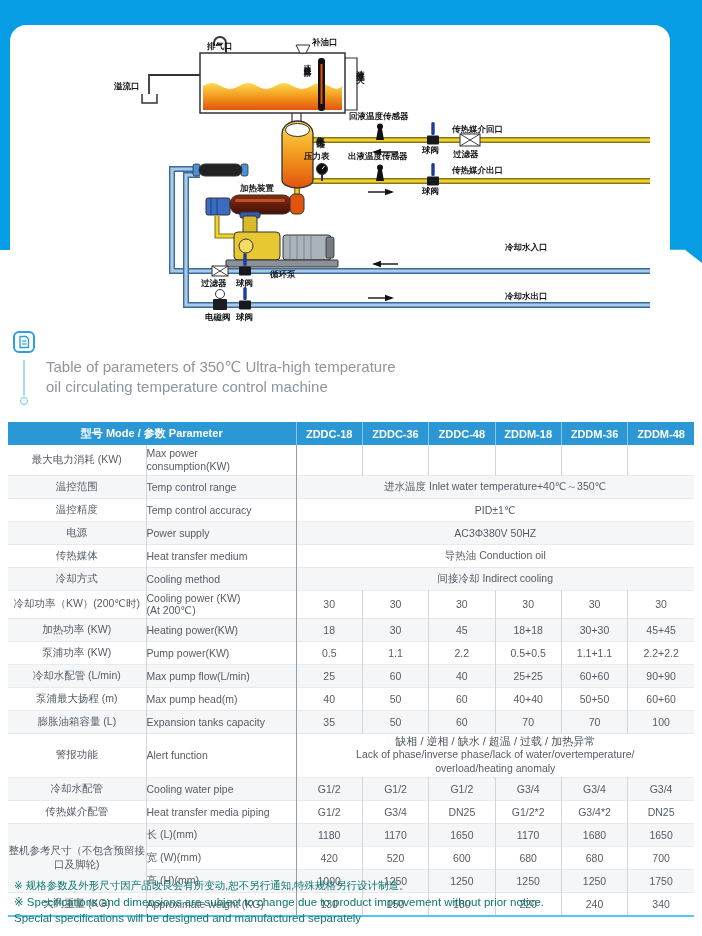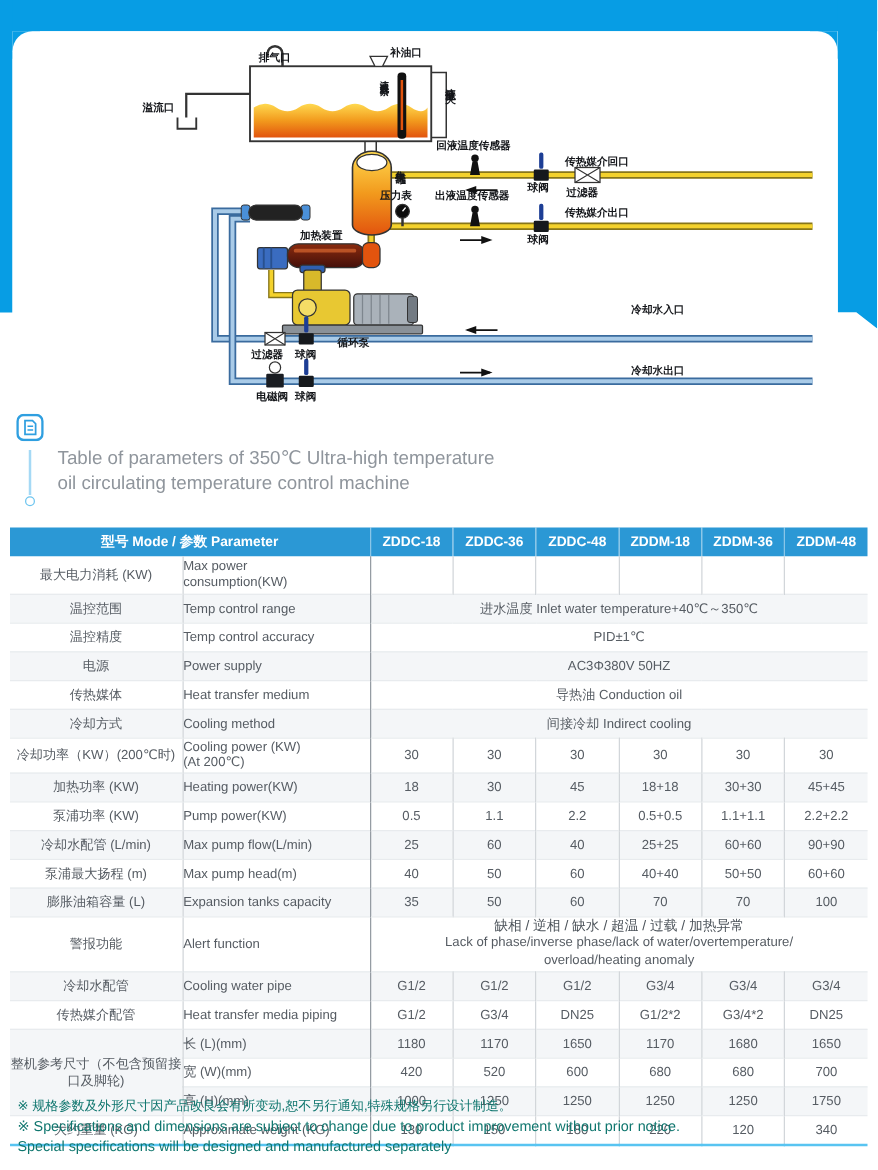"120" td.val { text: 120 -> 240 }
